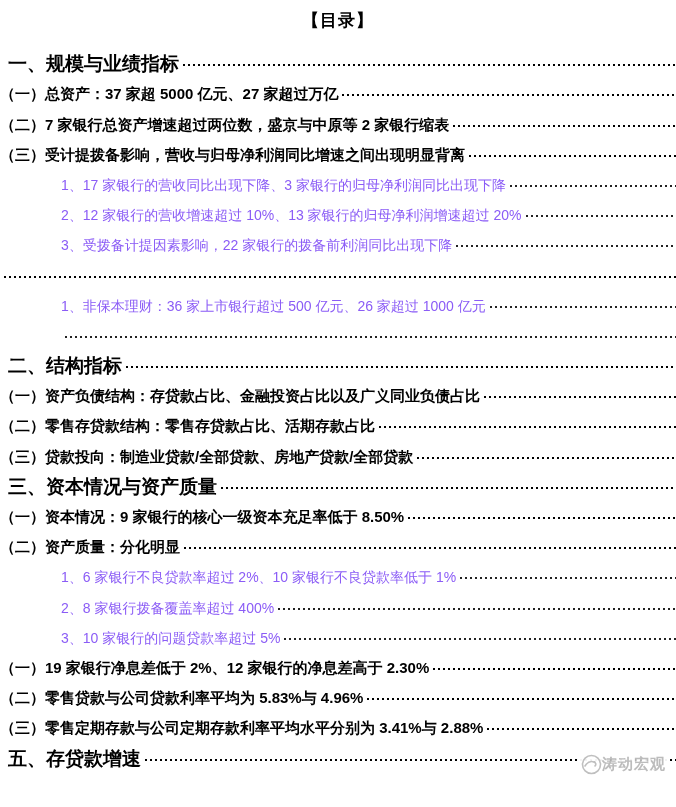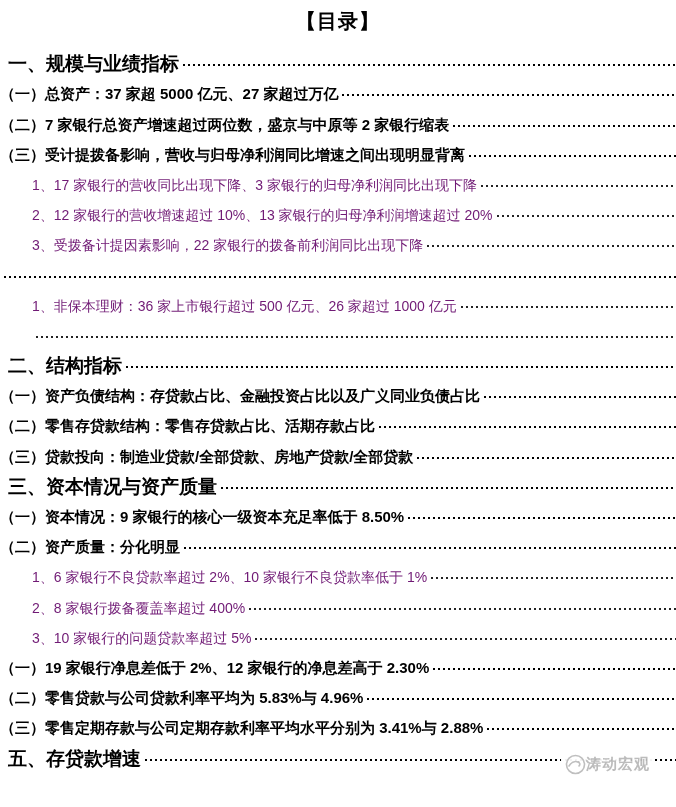"【目录】" .title { font-size: 20px -> 17px }
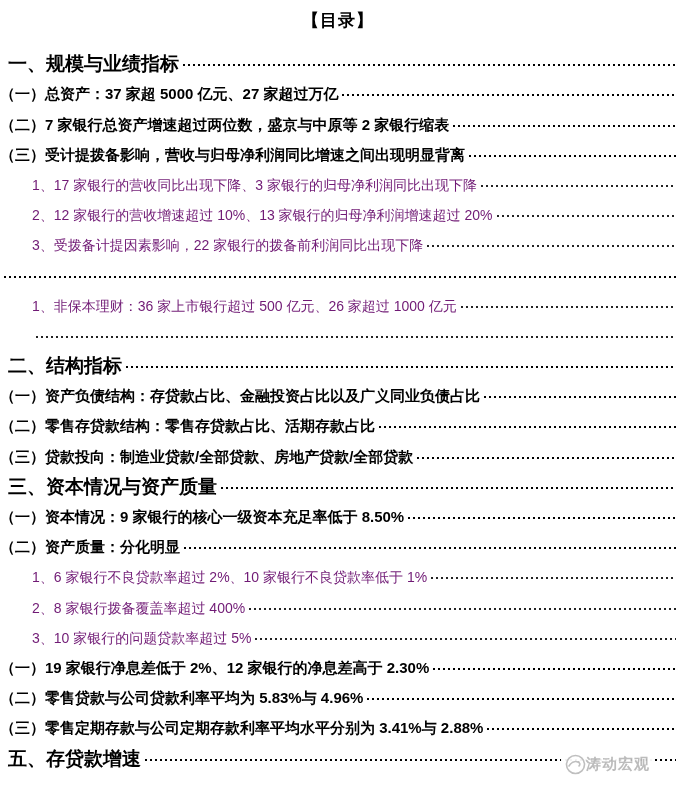"1、17 家银行的营收同比出现下降、3 家银行的归母净利润同比出现下降" .lv3 { color: #701a75 -> #8b5cf6; padding-left: 32px -> 61px }
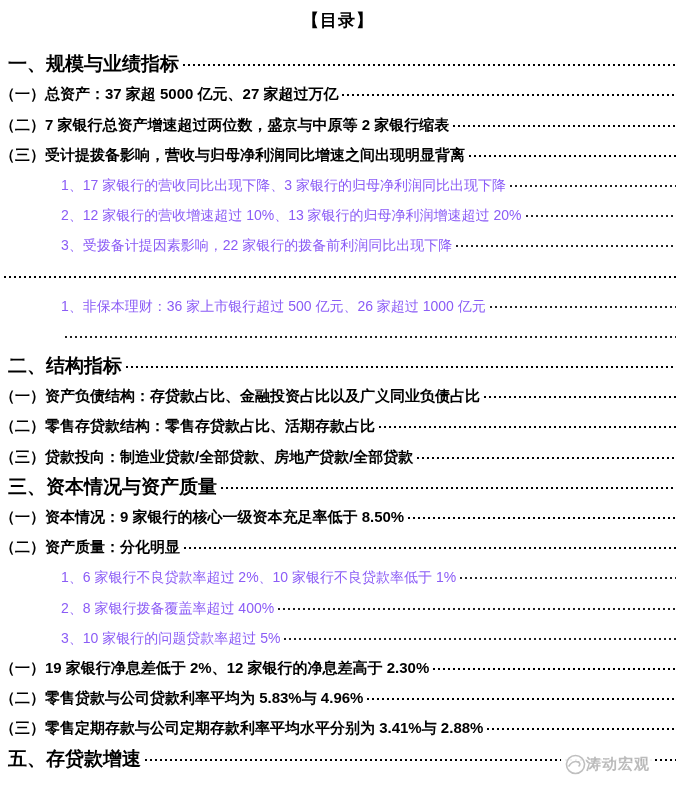"涛动宏观" .watermark { right: 22px -> 6px }
